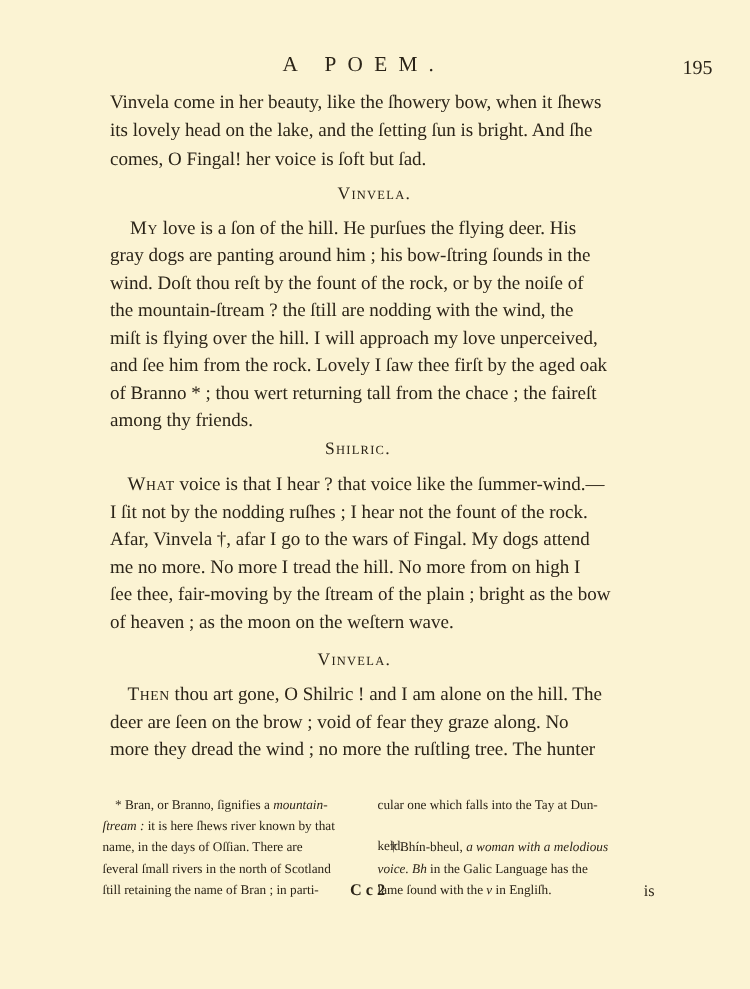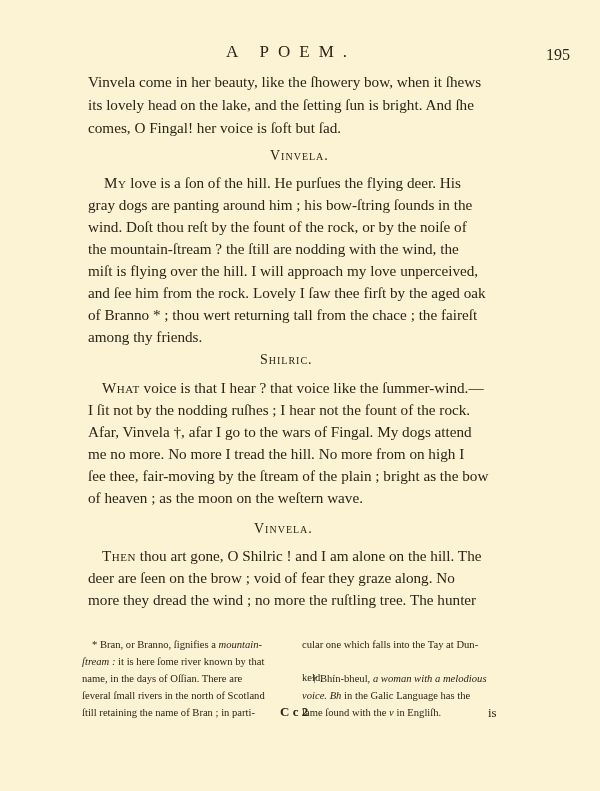"it is here ſome river" span { text: ſome -> ſhews }
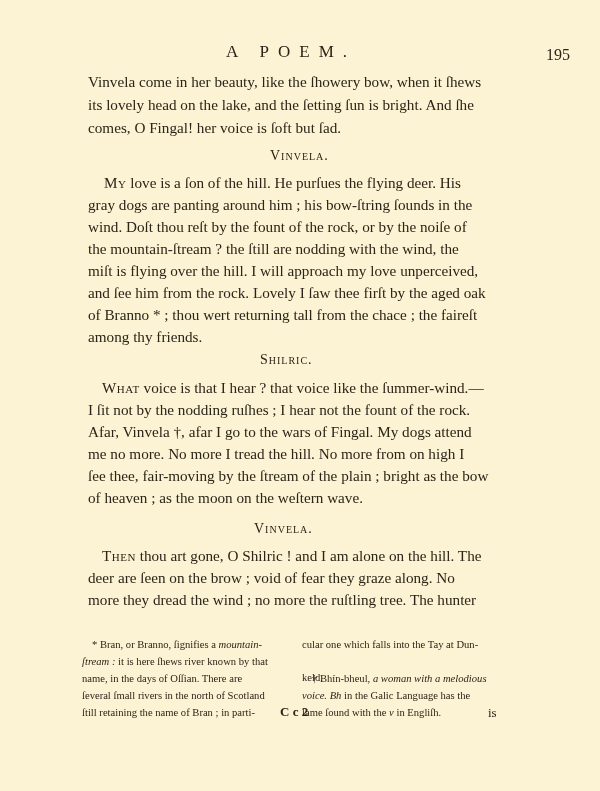"is" div.catch { left: 488px -> 515px }
